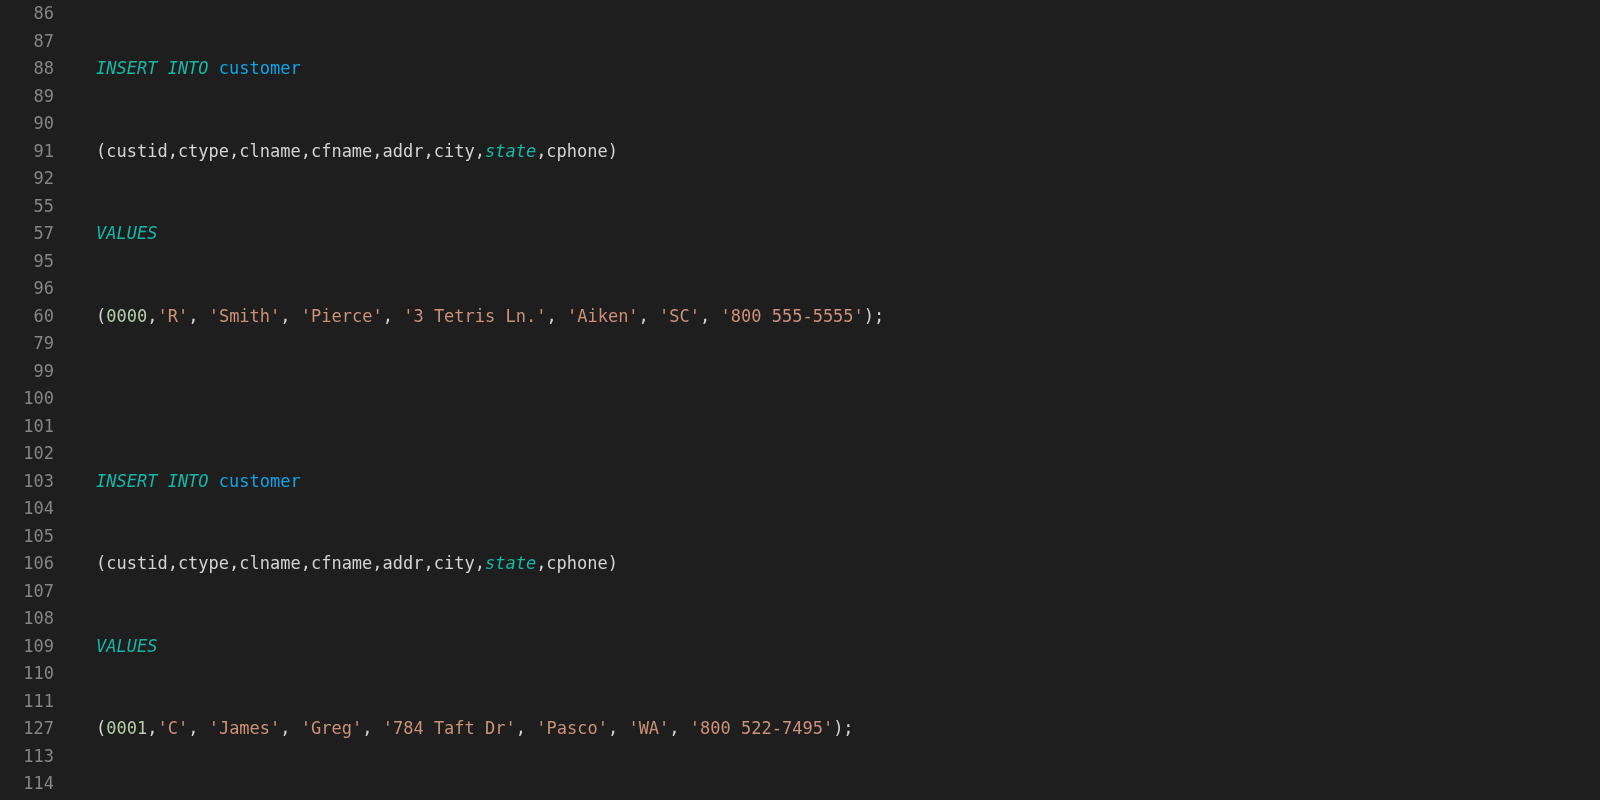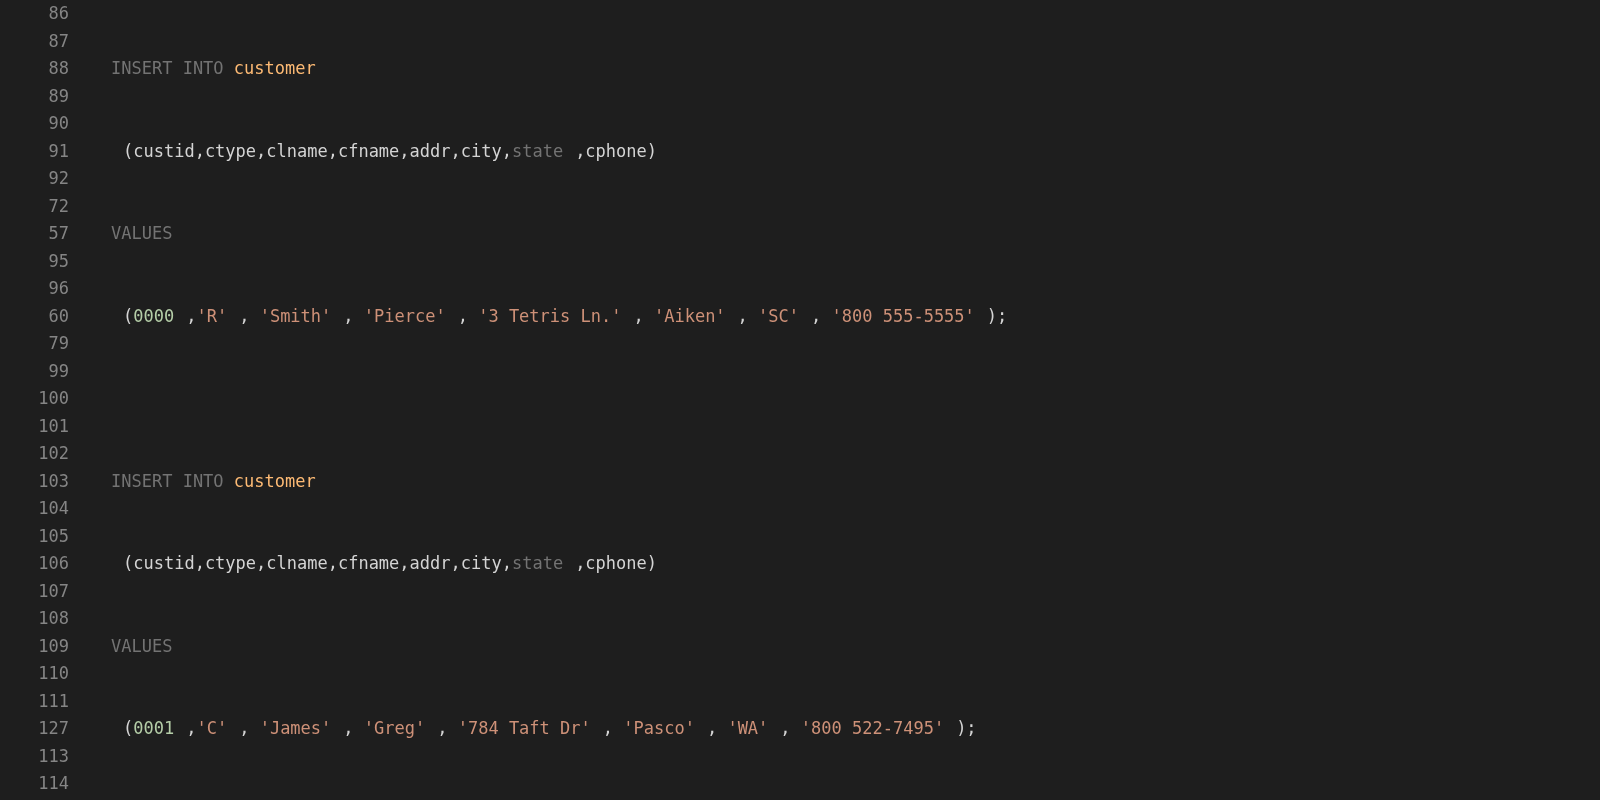"86" .gutter { margin-left: 15px -> none }
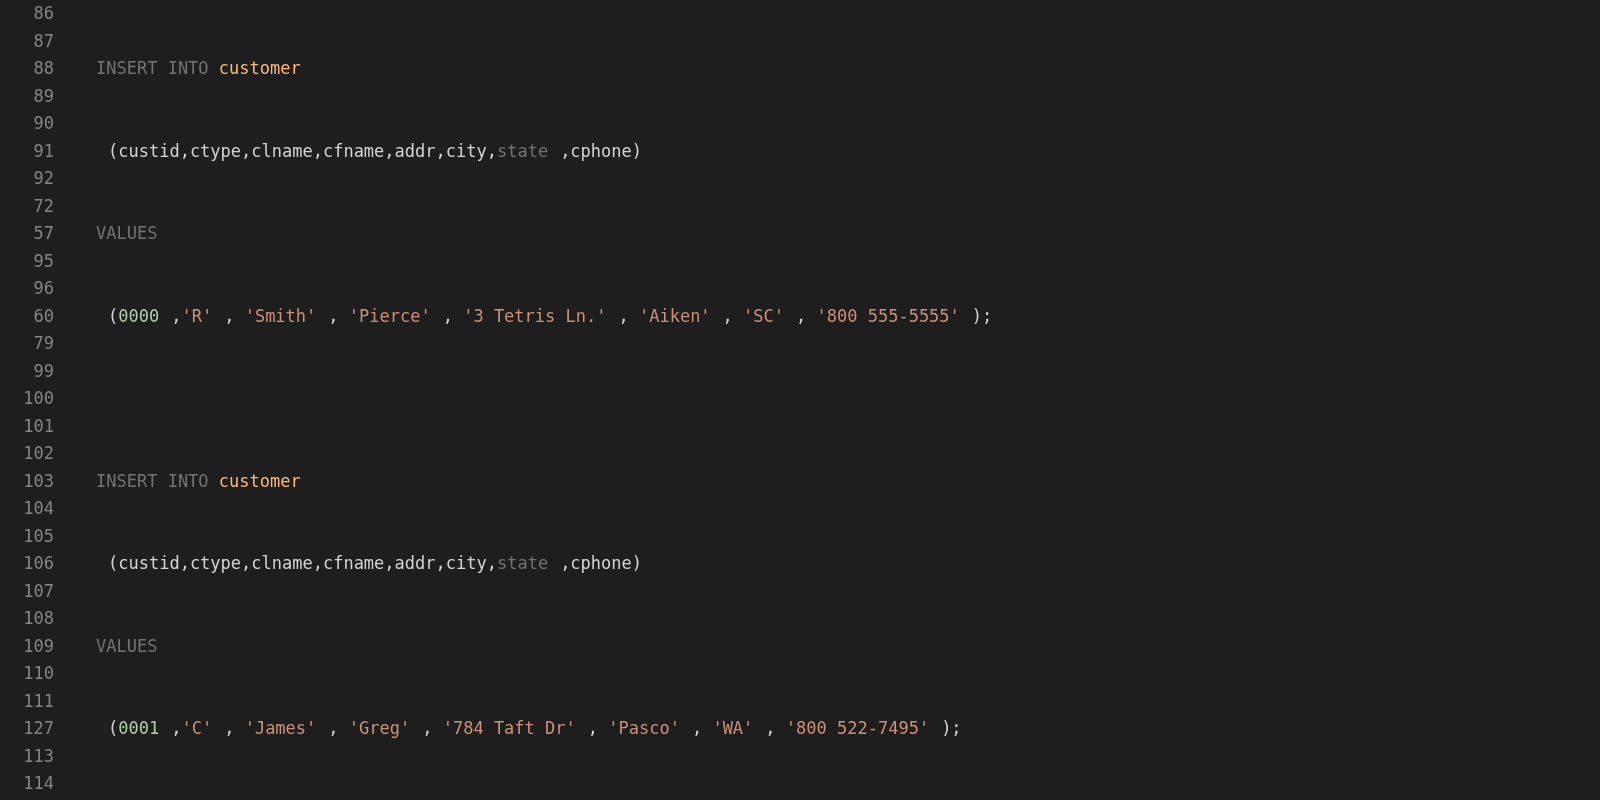"INSERT INTO" .kw { color: #737373 -> #14b8a6; font-style: none -> italic }
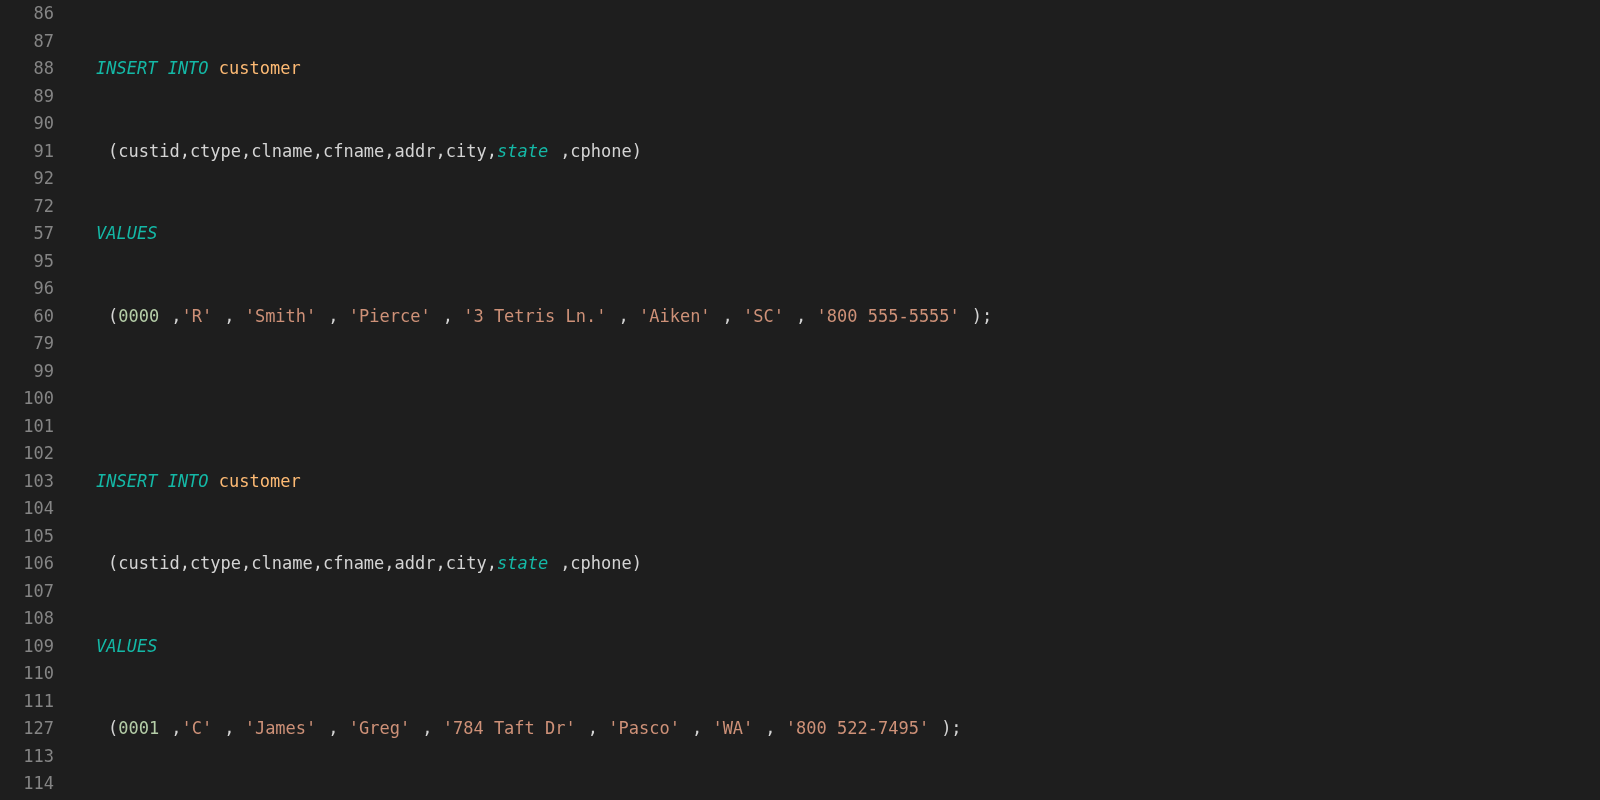"customer" .ident { color: #fdba74 -> #0ea5e9 }
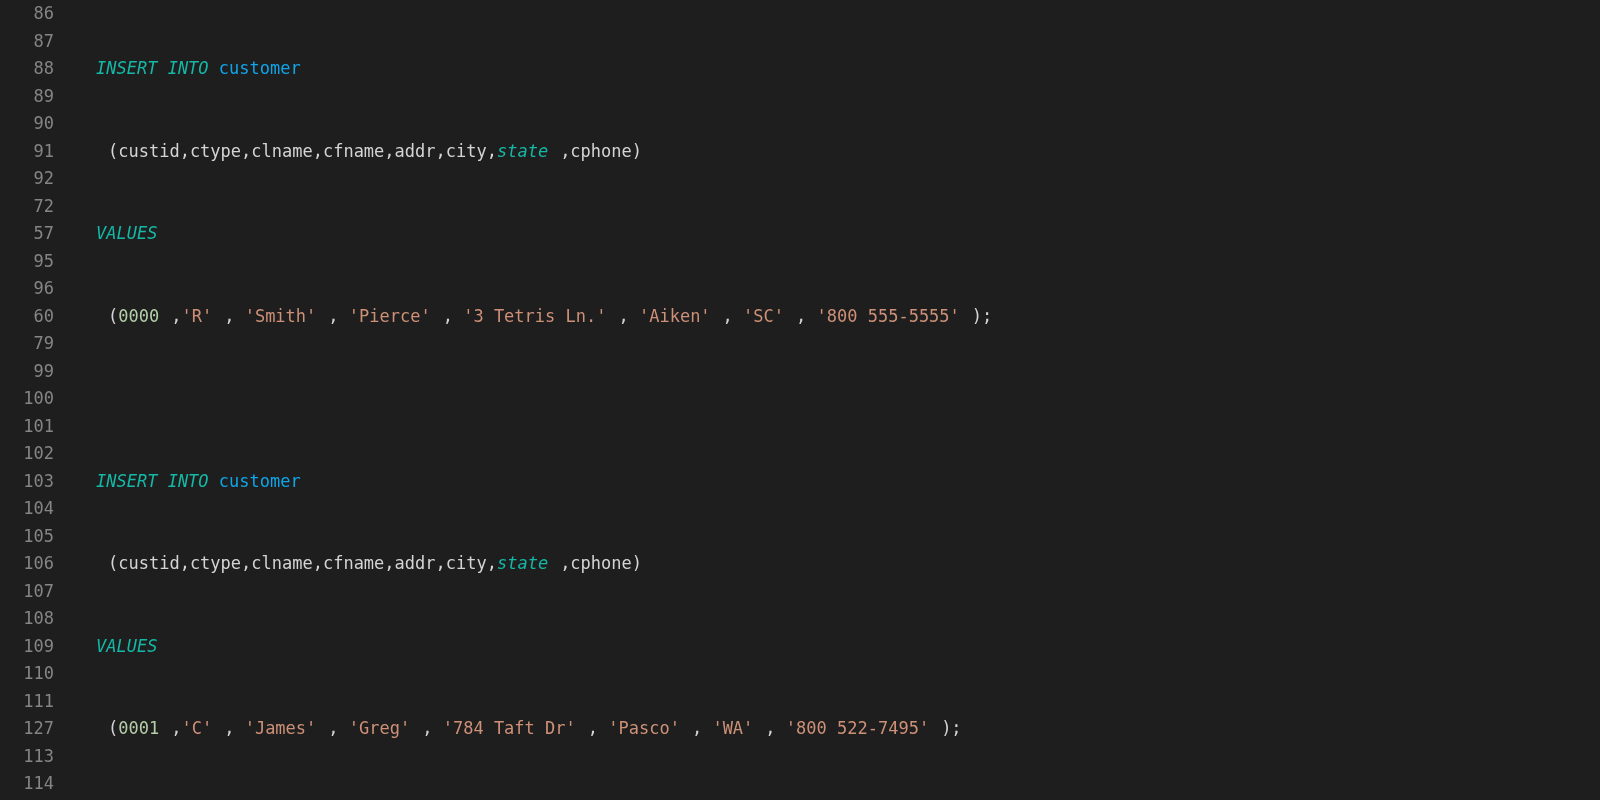"(custid,ctype,clname,cfname,addr,city," .punc { margin-left: 12px -> none }
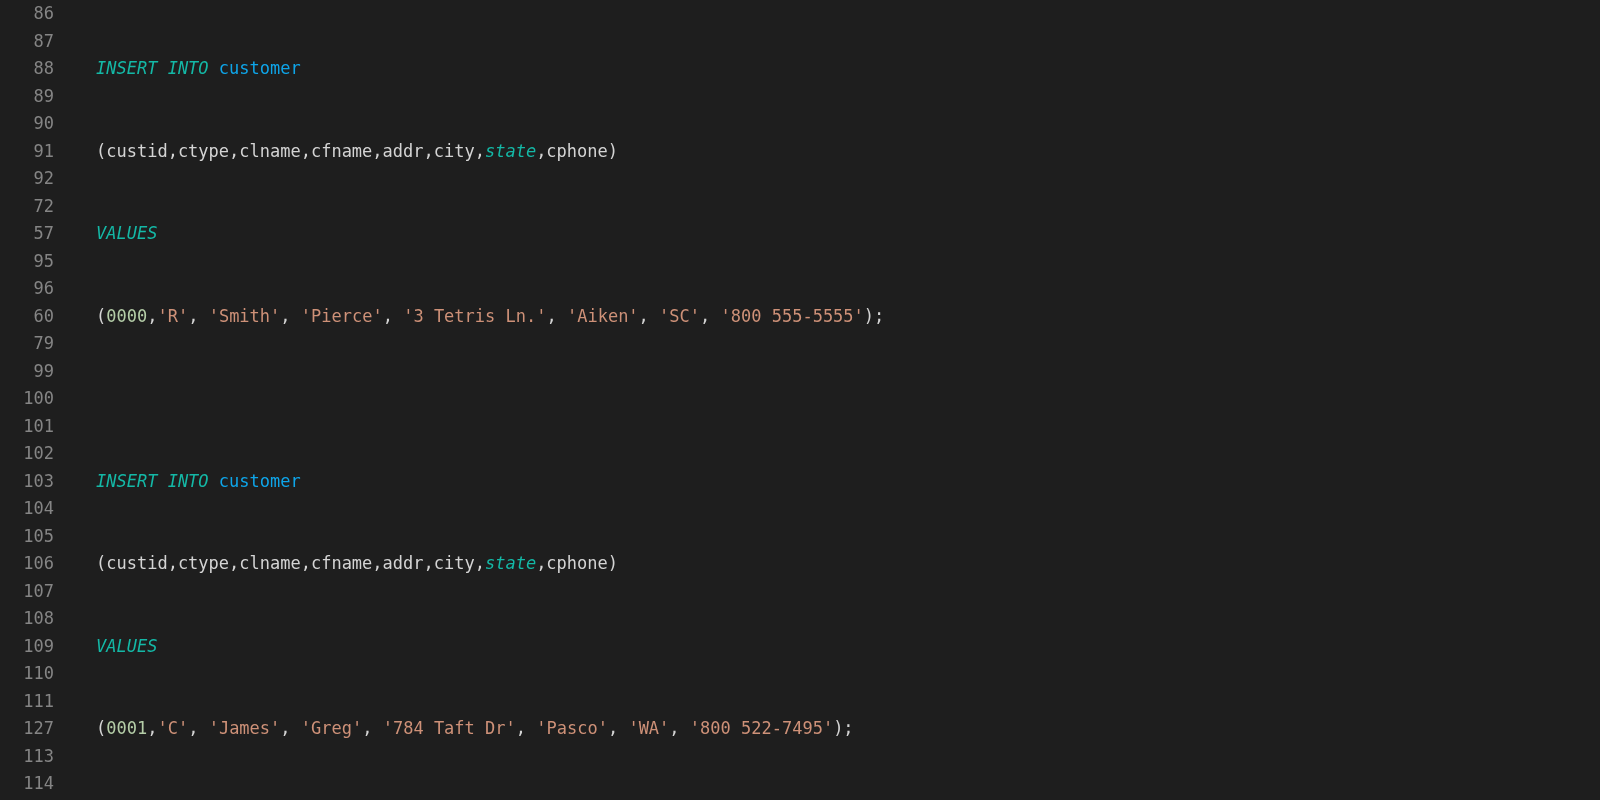"72" div.ln { text: 72 -> 55 }
